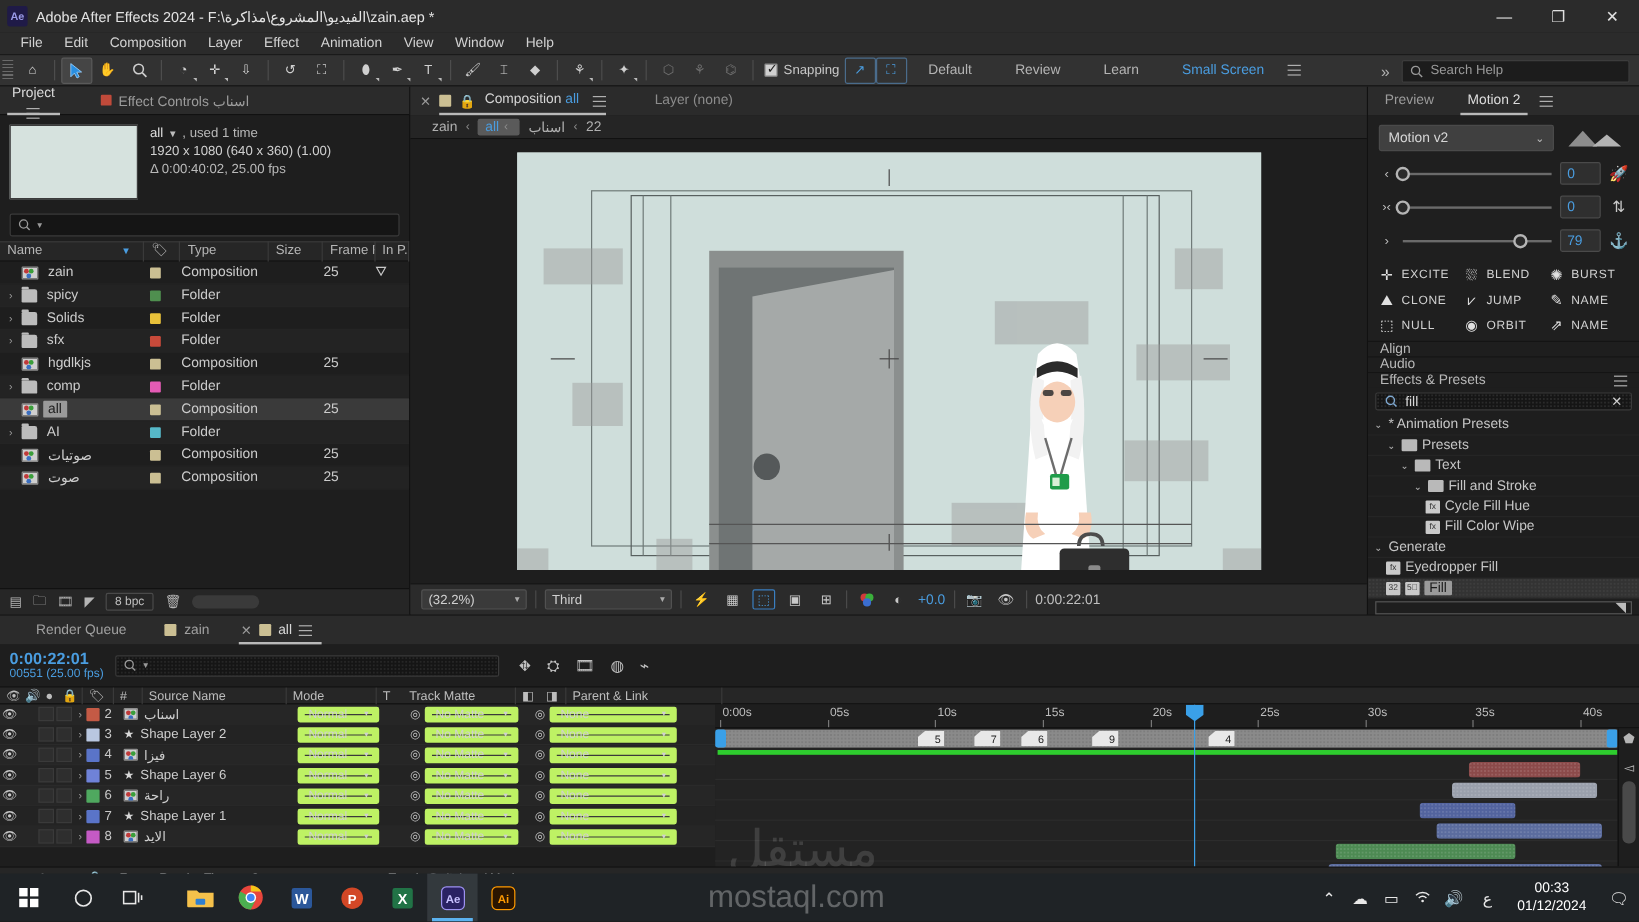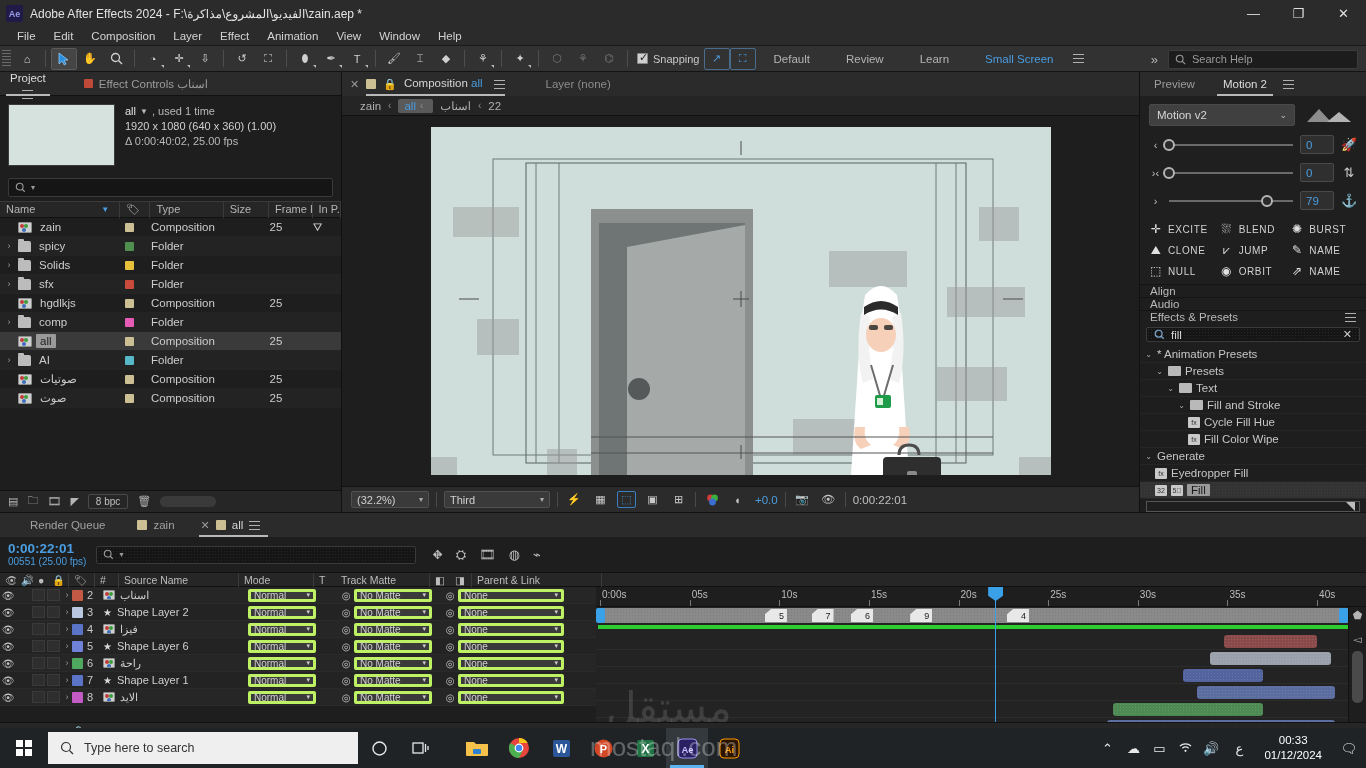"(32.2%)" div.selbox { width: 78px -> 88px }
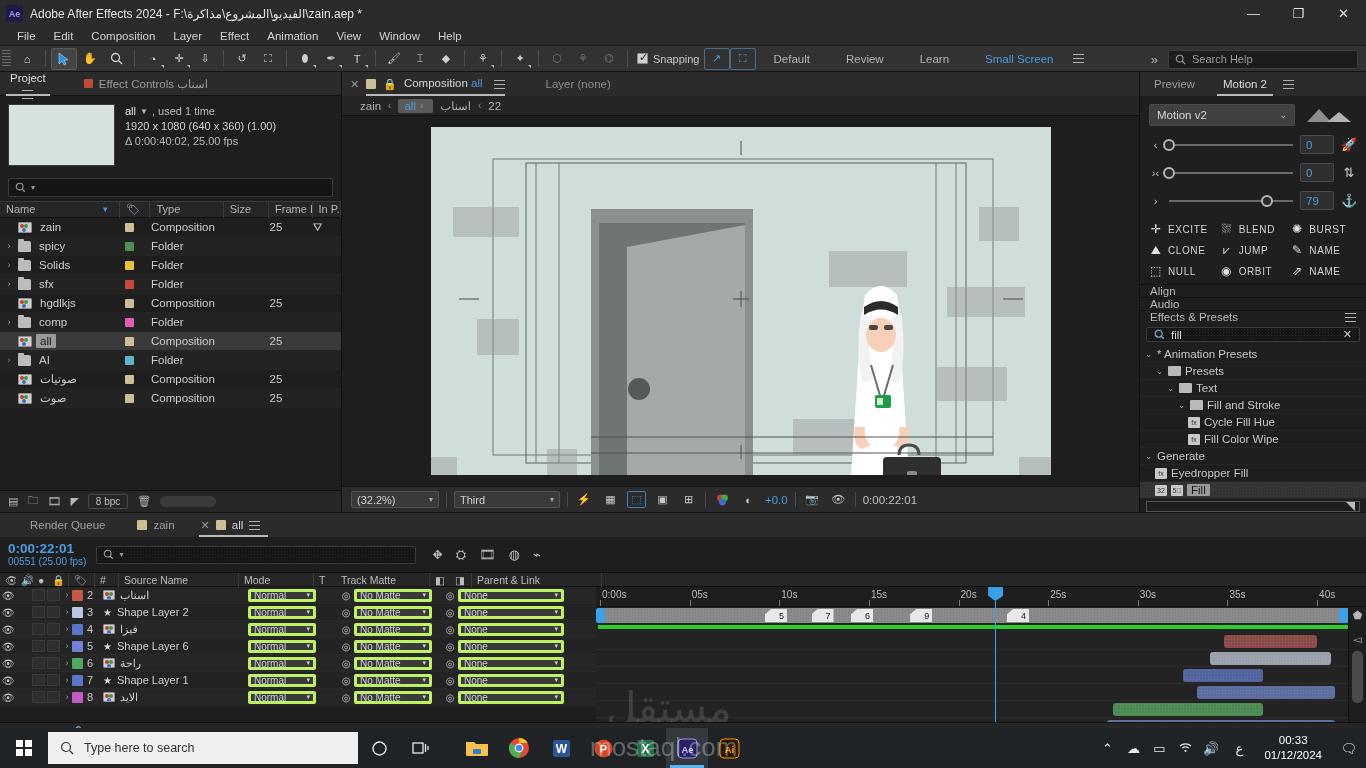"Normal" .drop { border: 3px solid #bef264 -> 6px solid #bef264 }
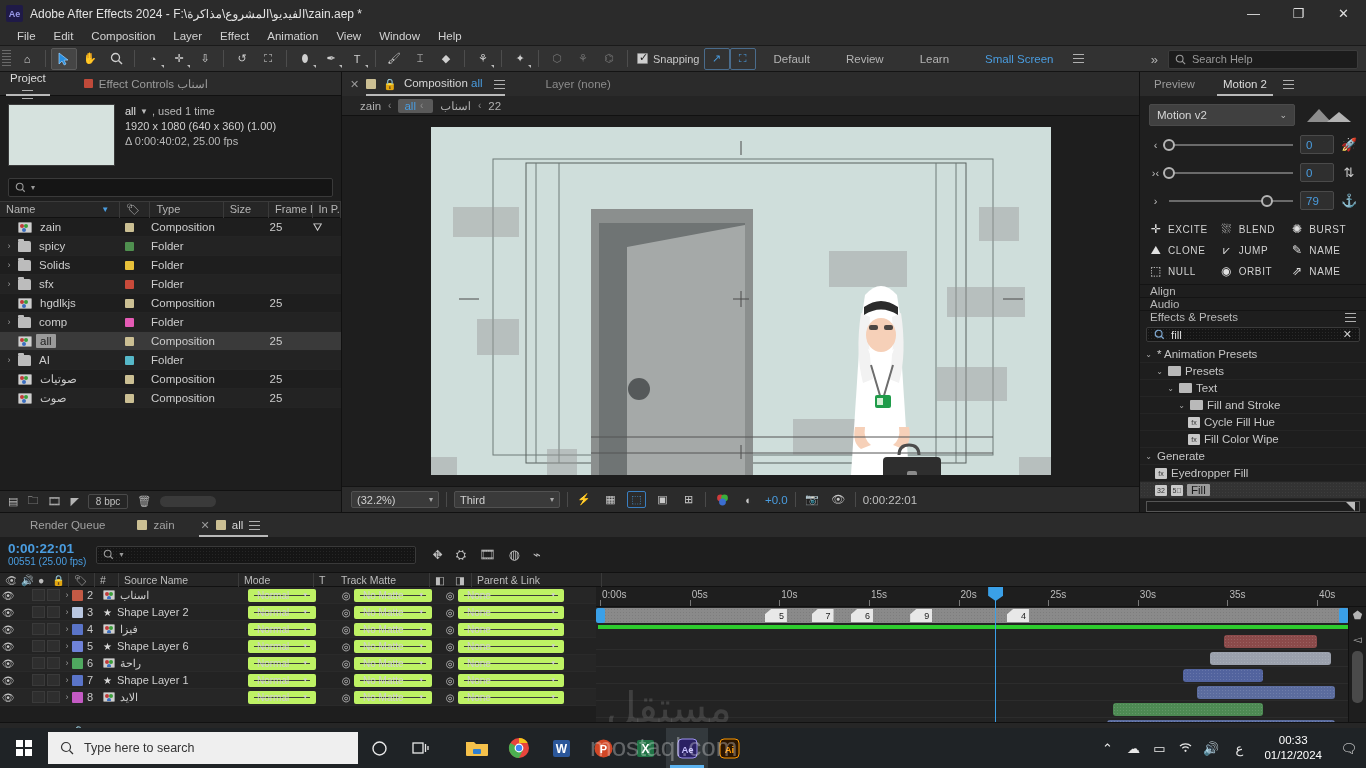"Type here to search" div.tbsearch { html: <div> <svg> <circle></circle> <line></line> </svg> <span>Type here to search</span> </div> -> none }
